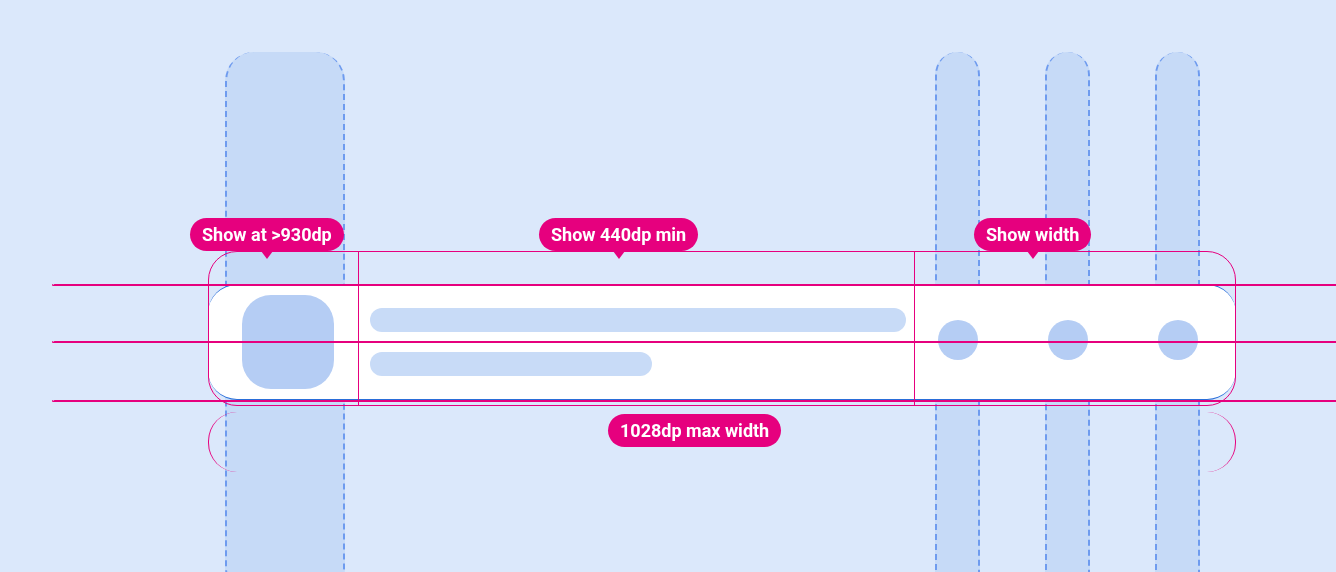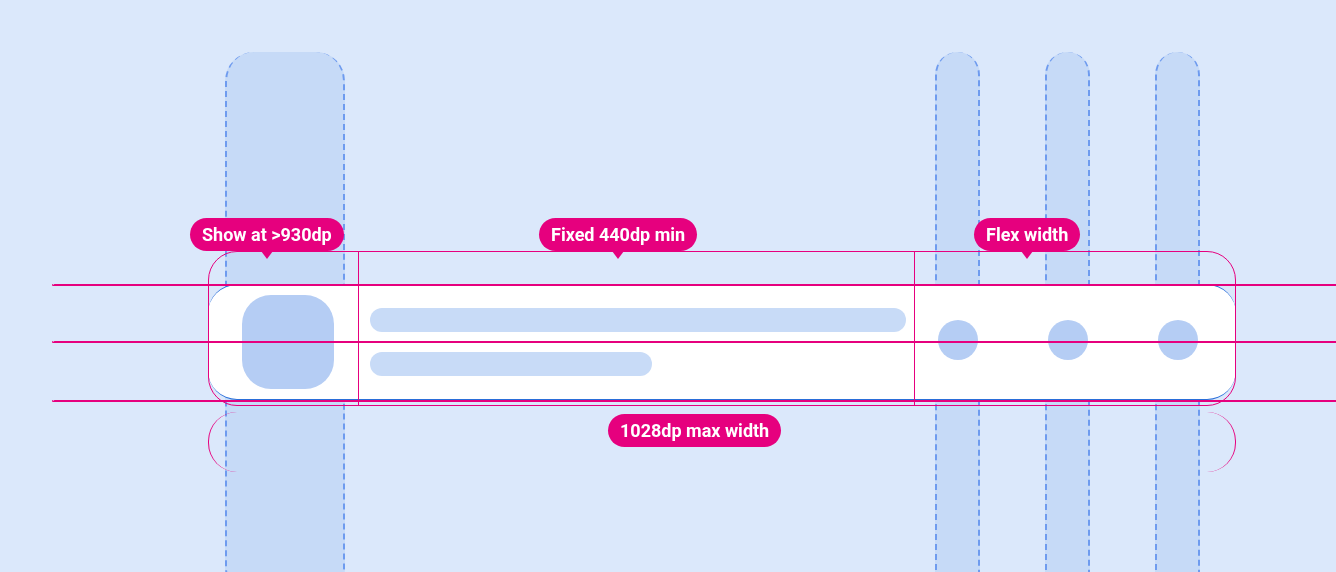"Fixed 440dp min" div.tag { text: Fixed -> Show }
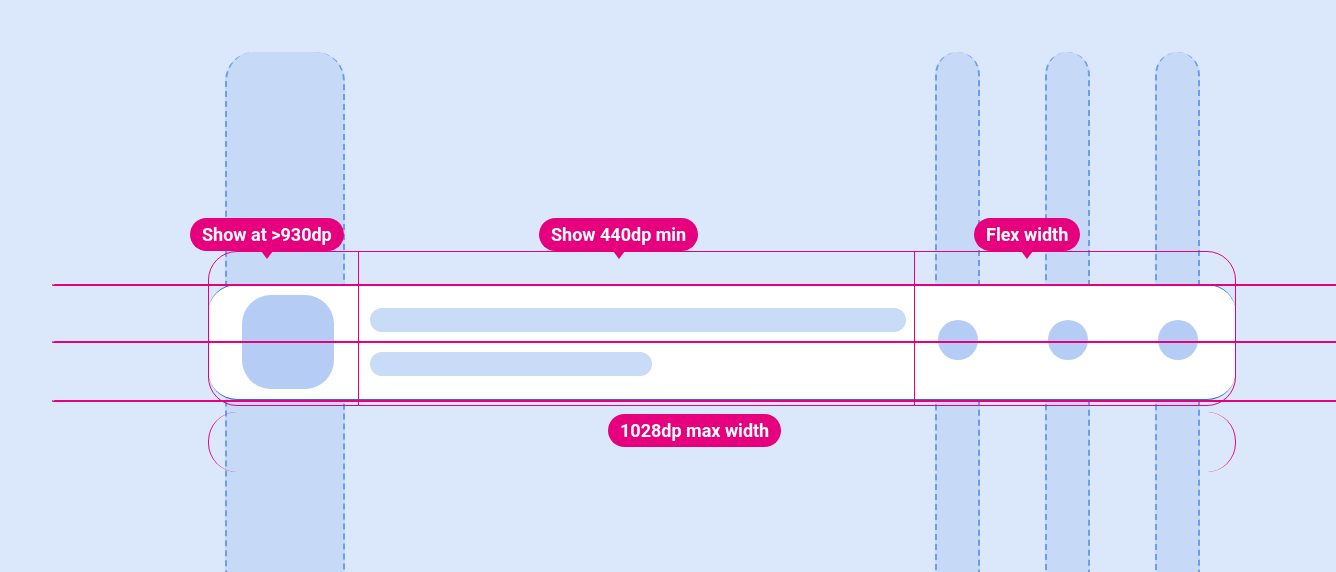"Flex width" div.tag { text: Flex -> Show }
